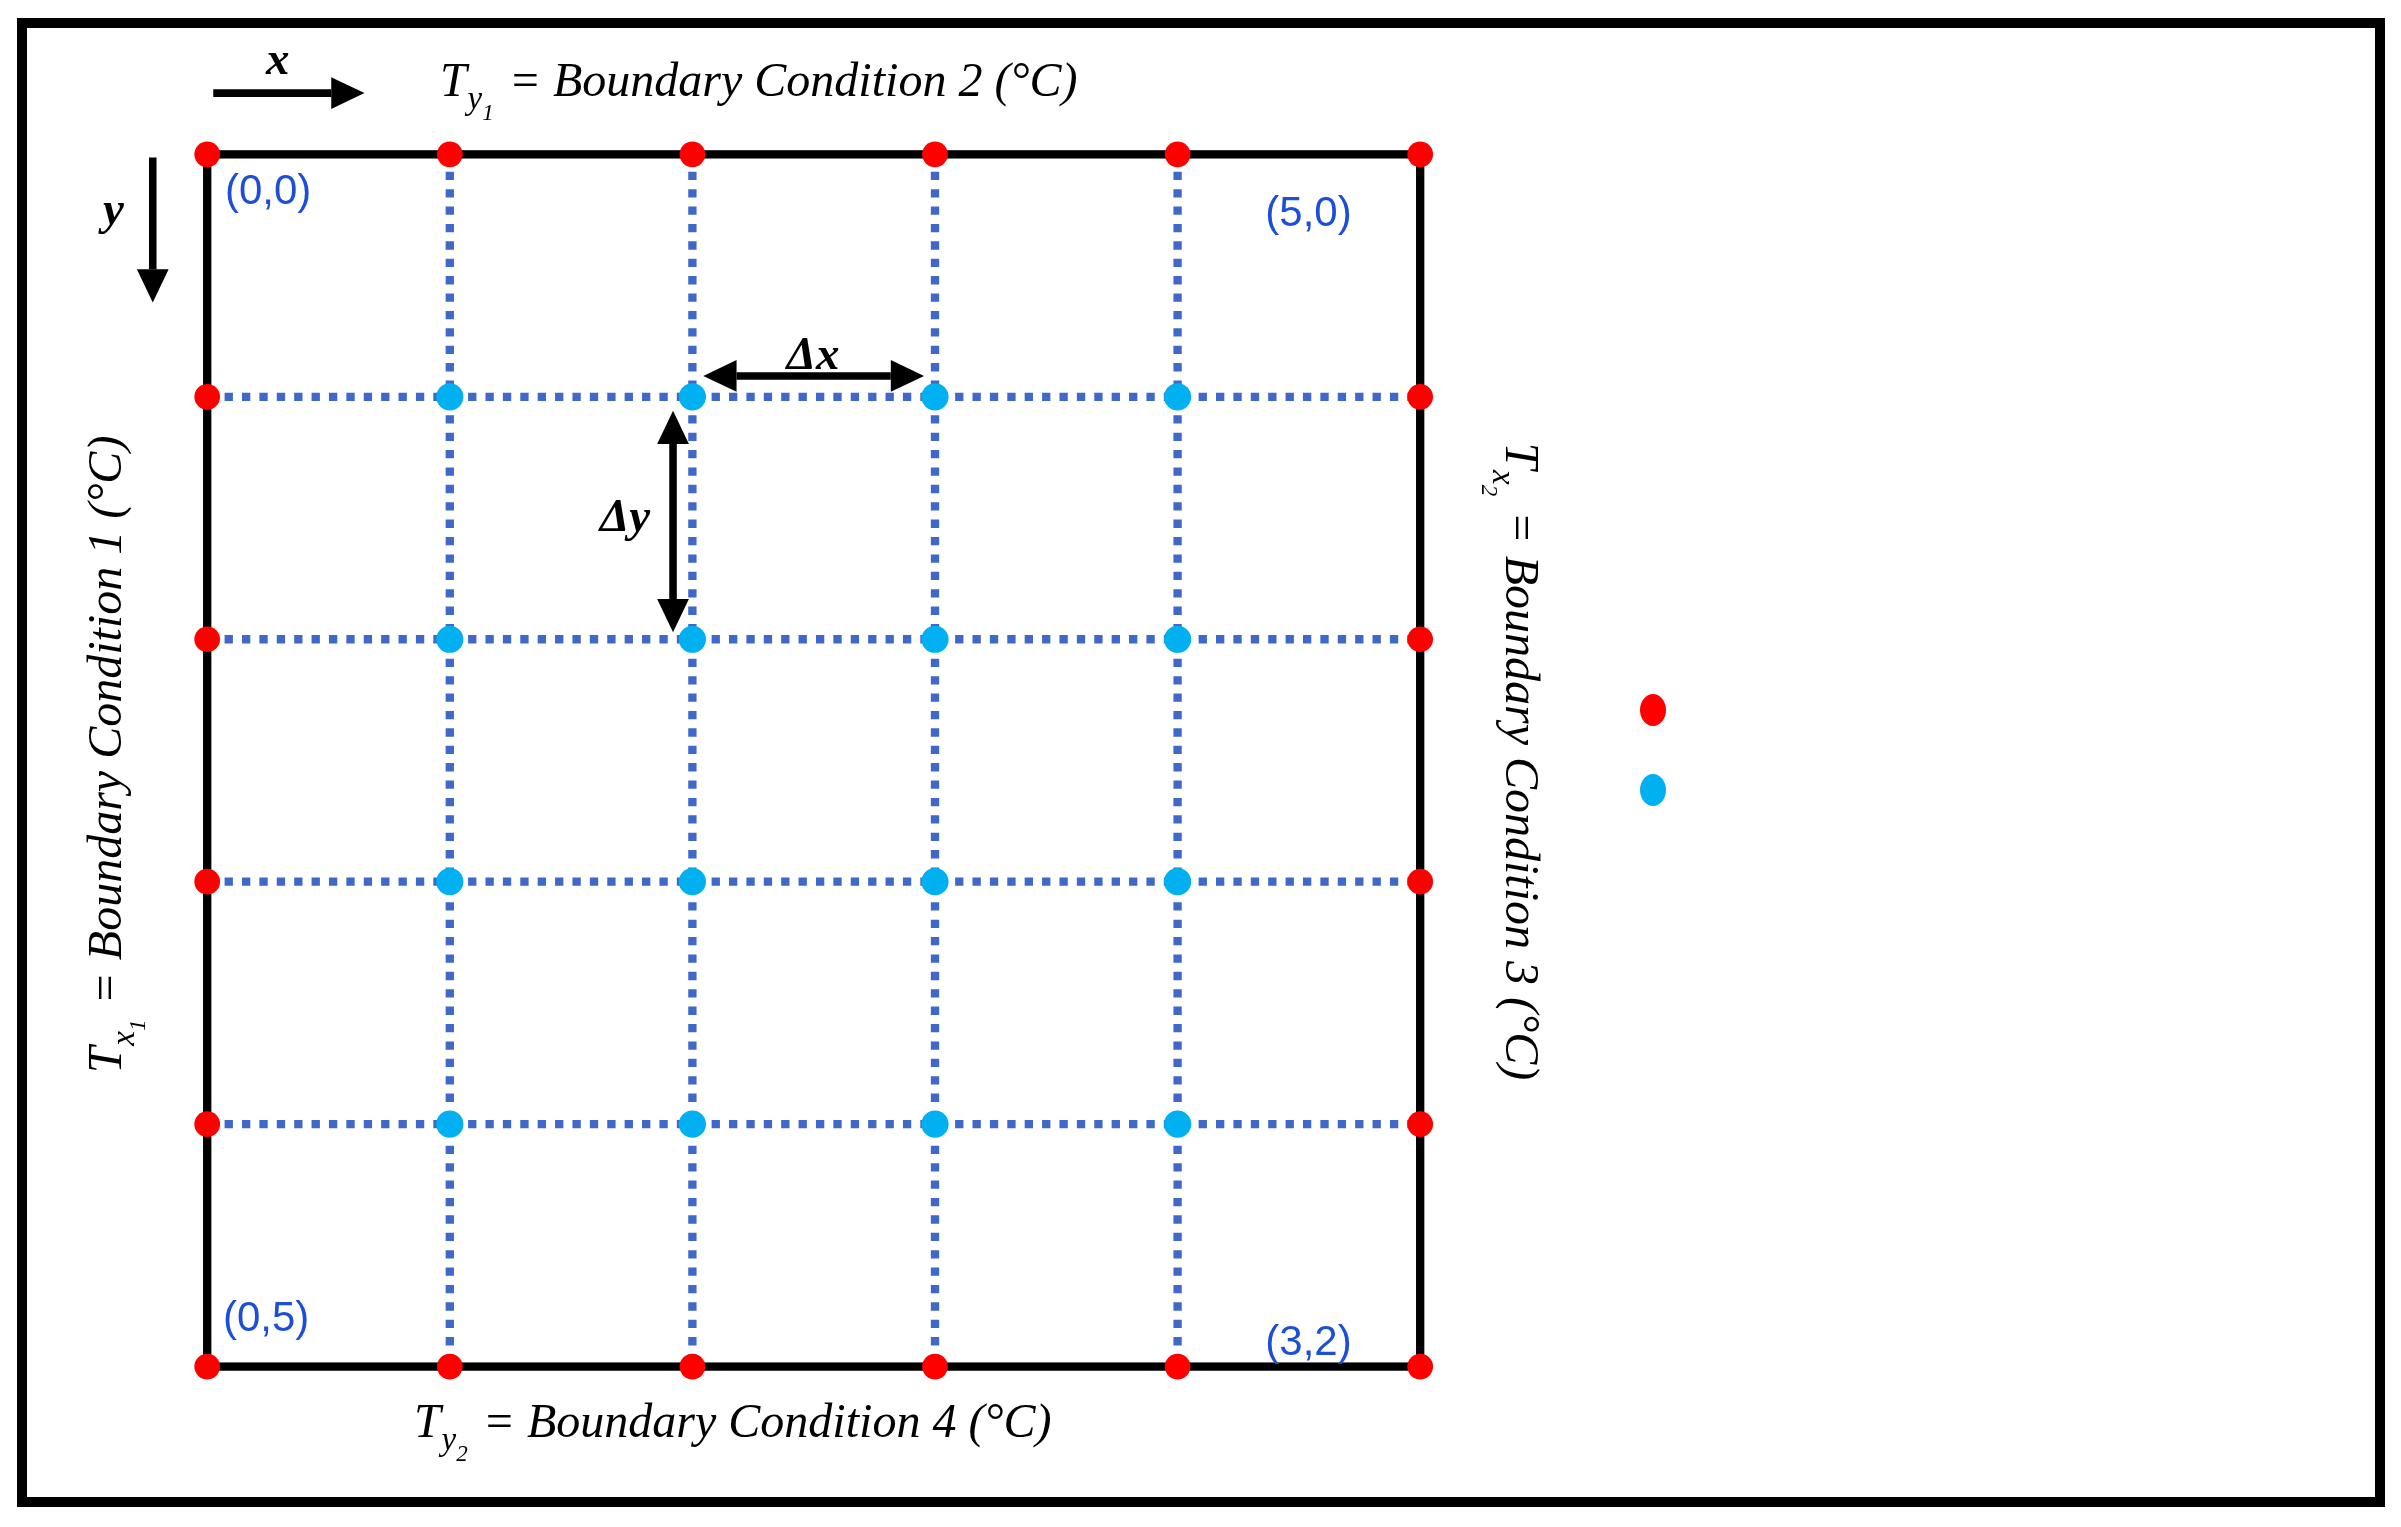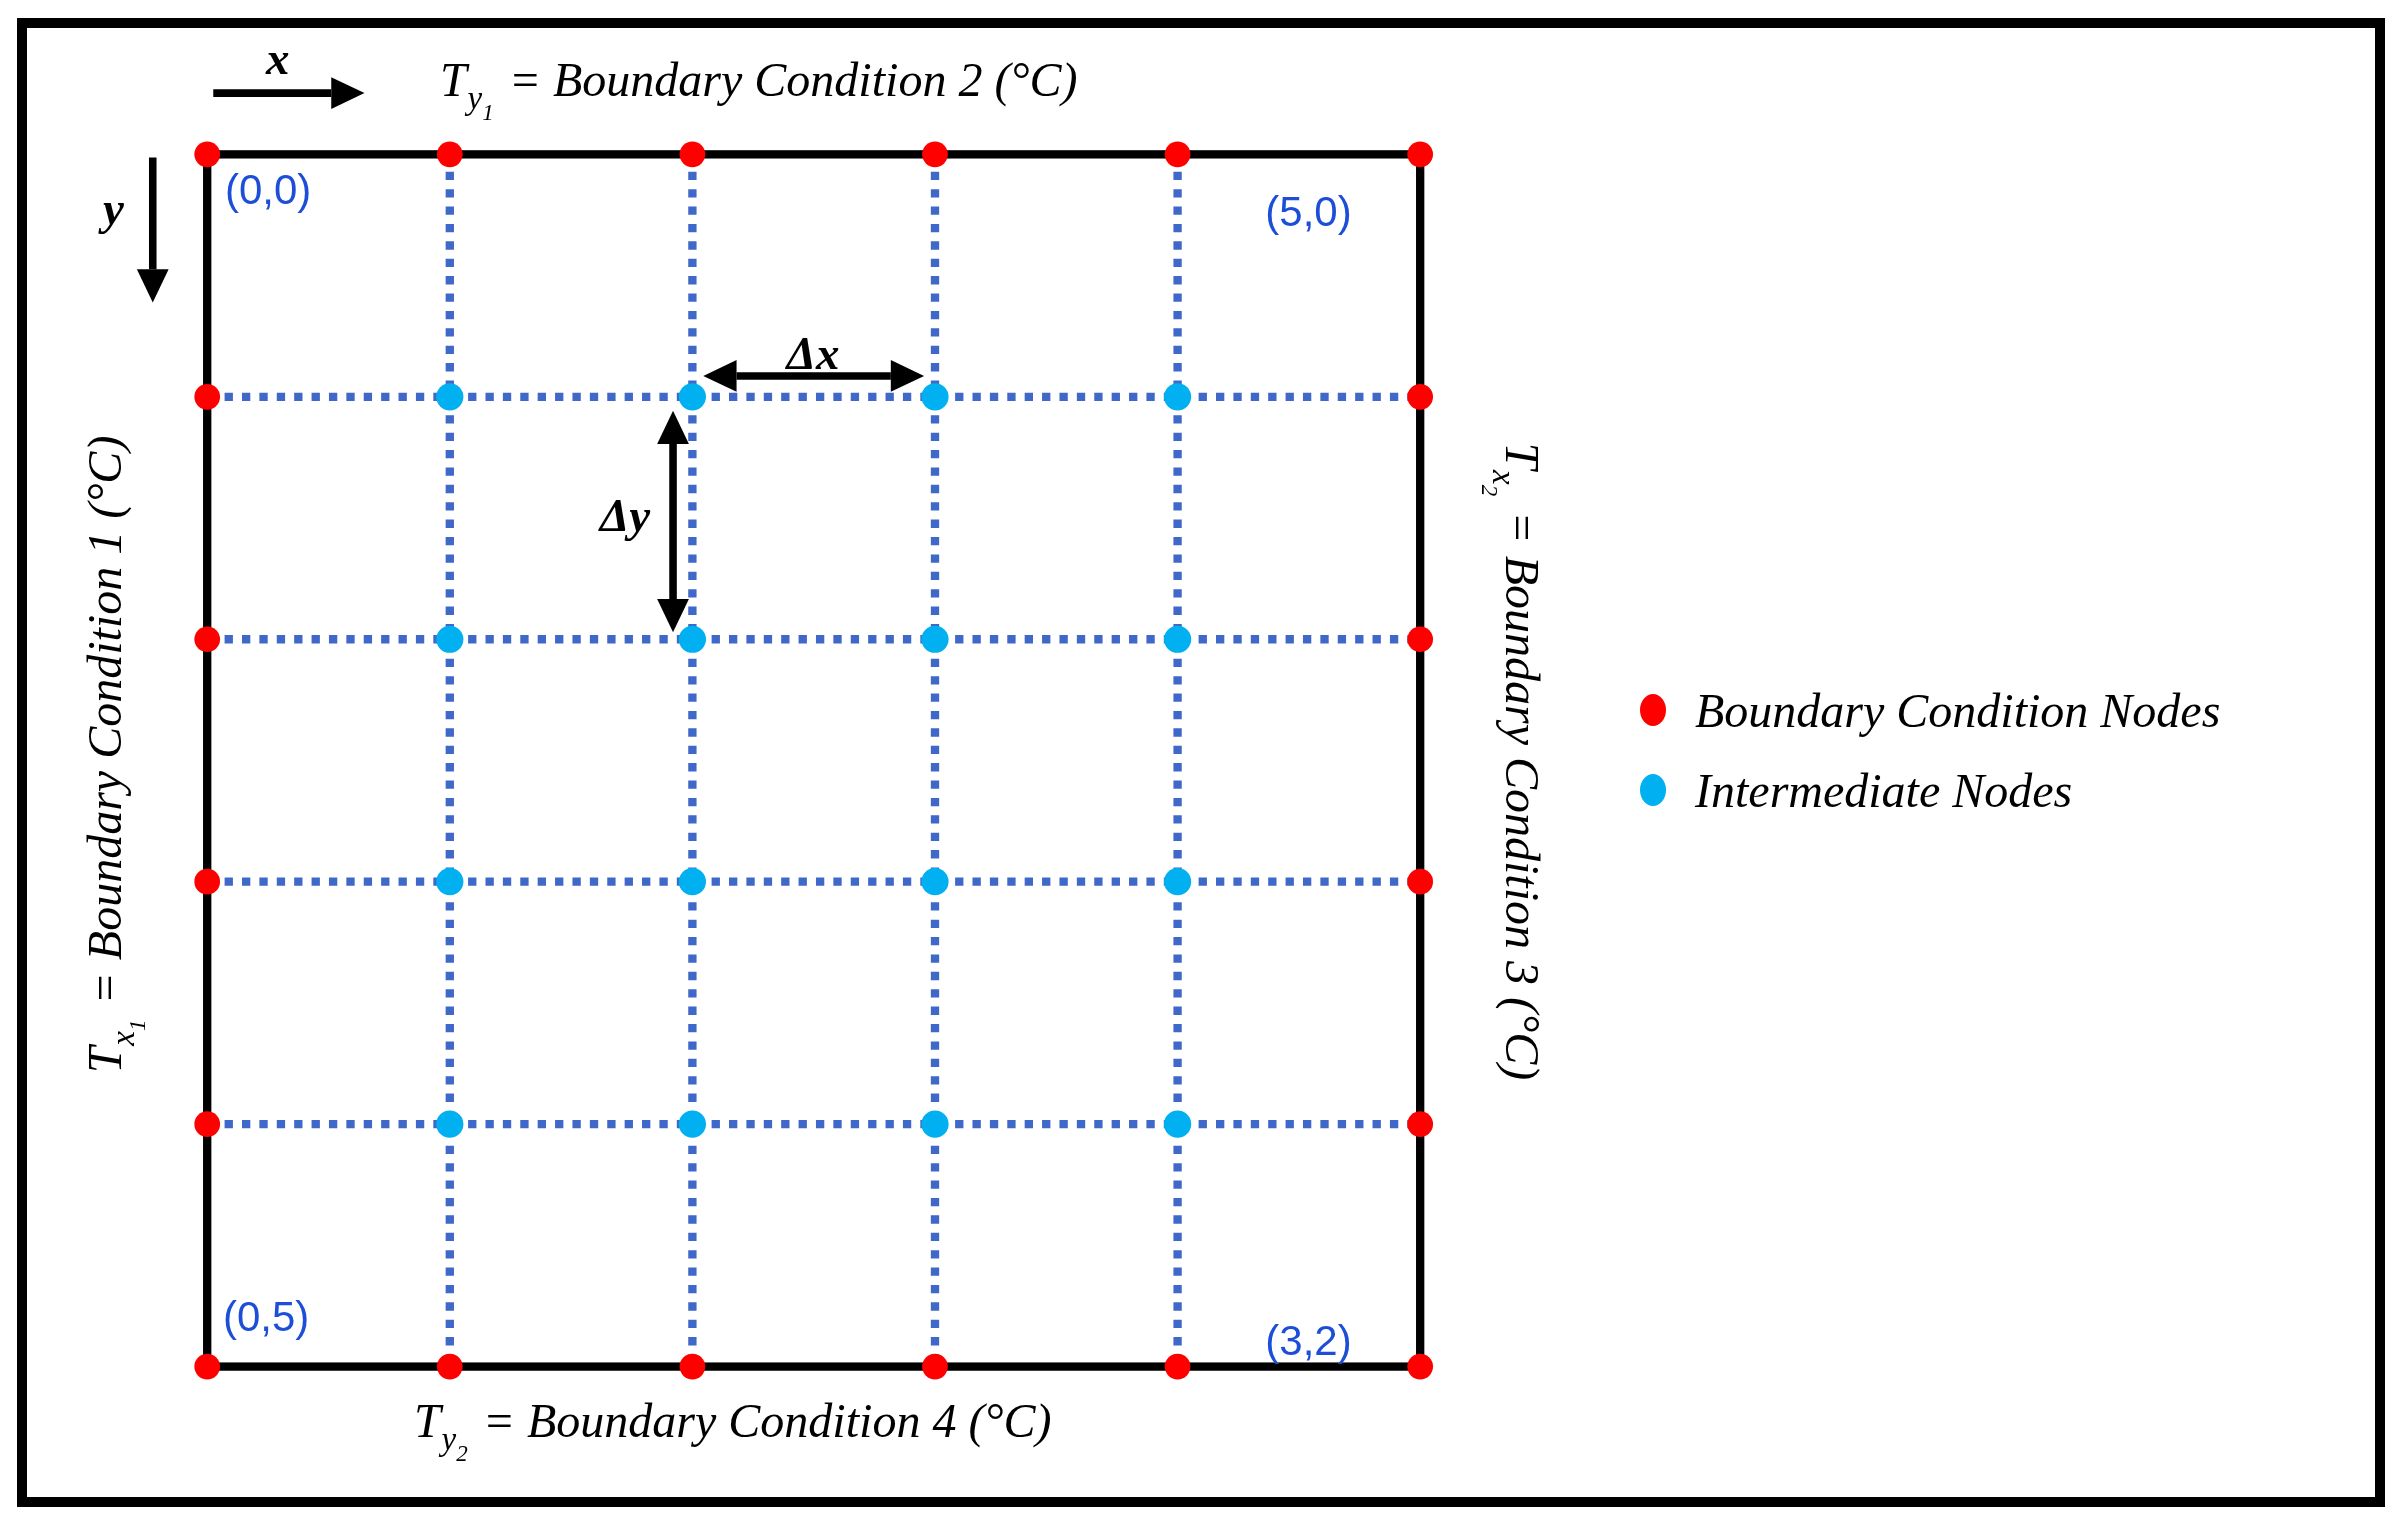"Boundary Condition Nodes" span.legend-text { html: <span>Boundary Condition Nodes</span> -> none }
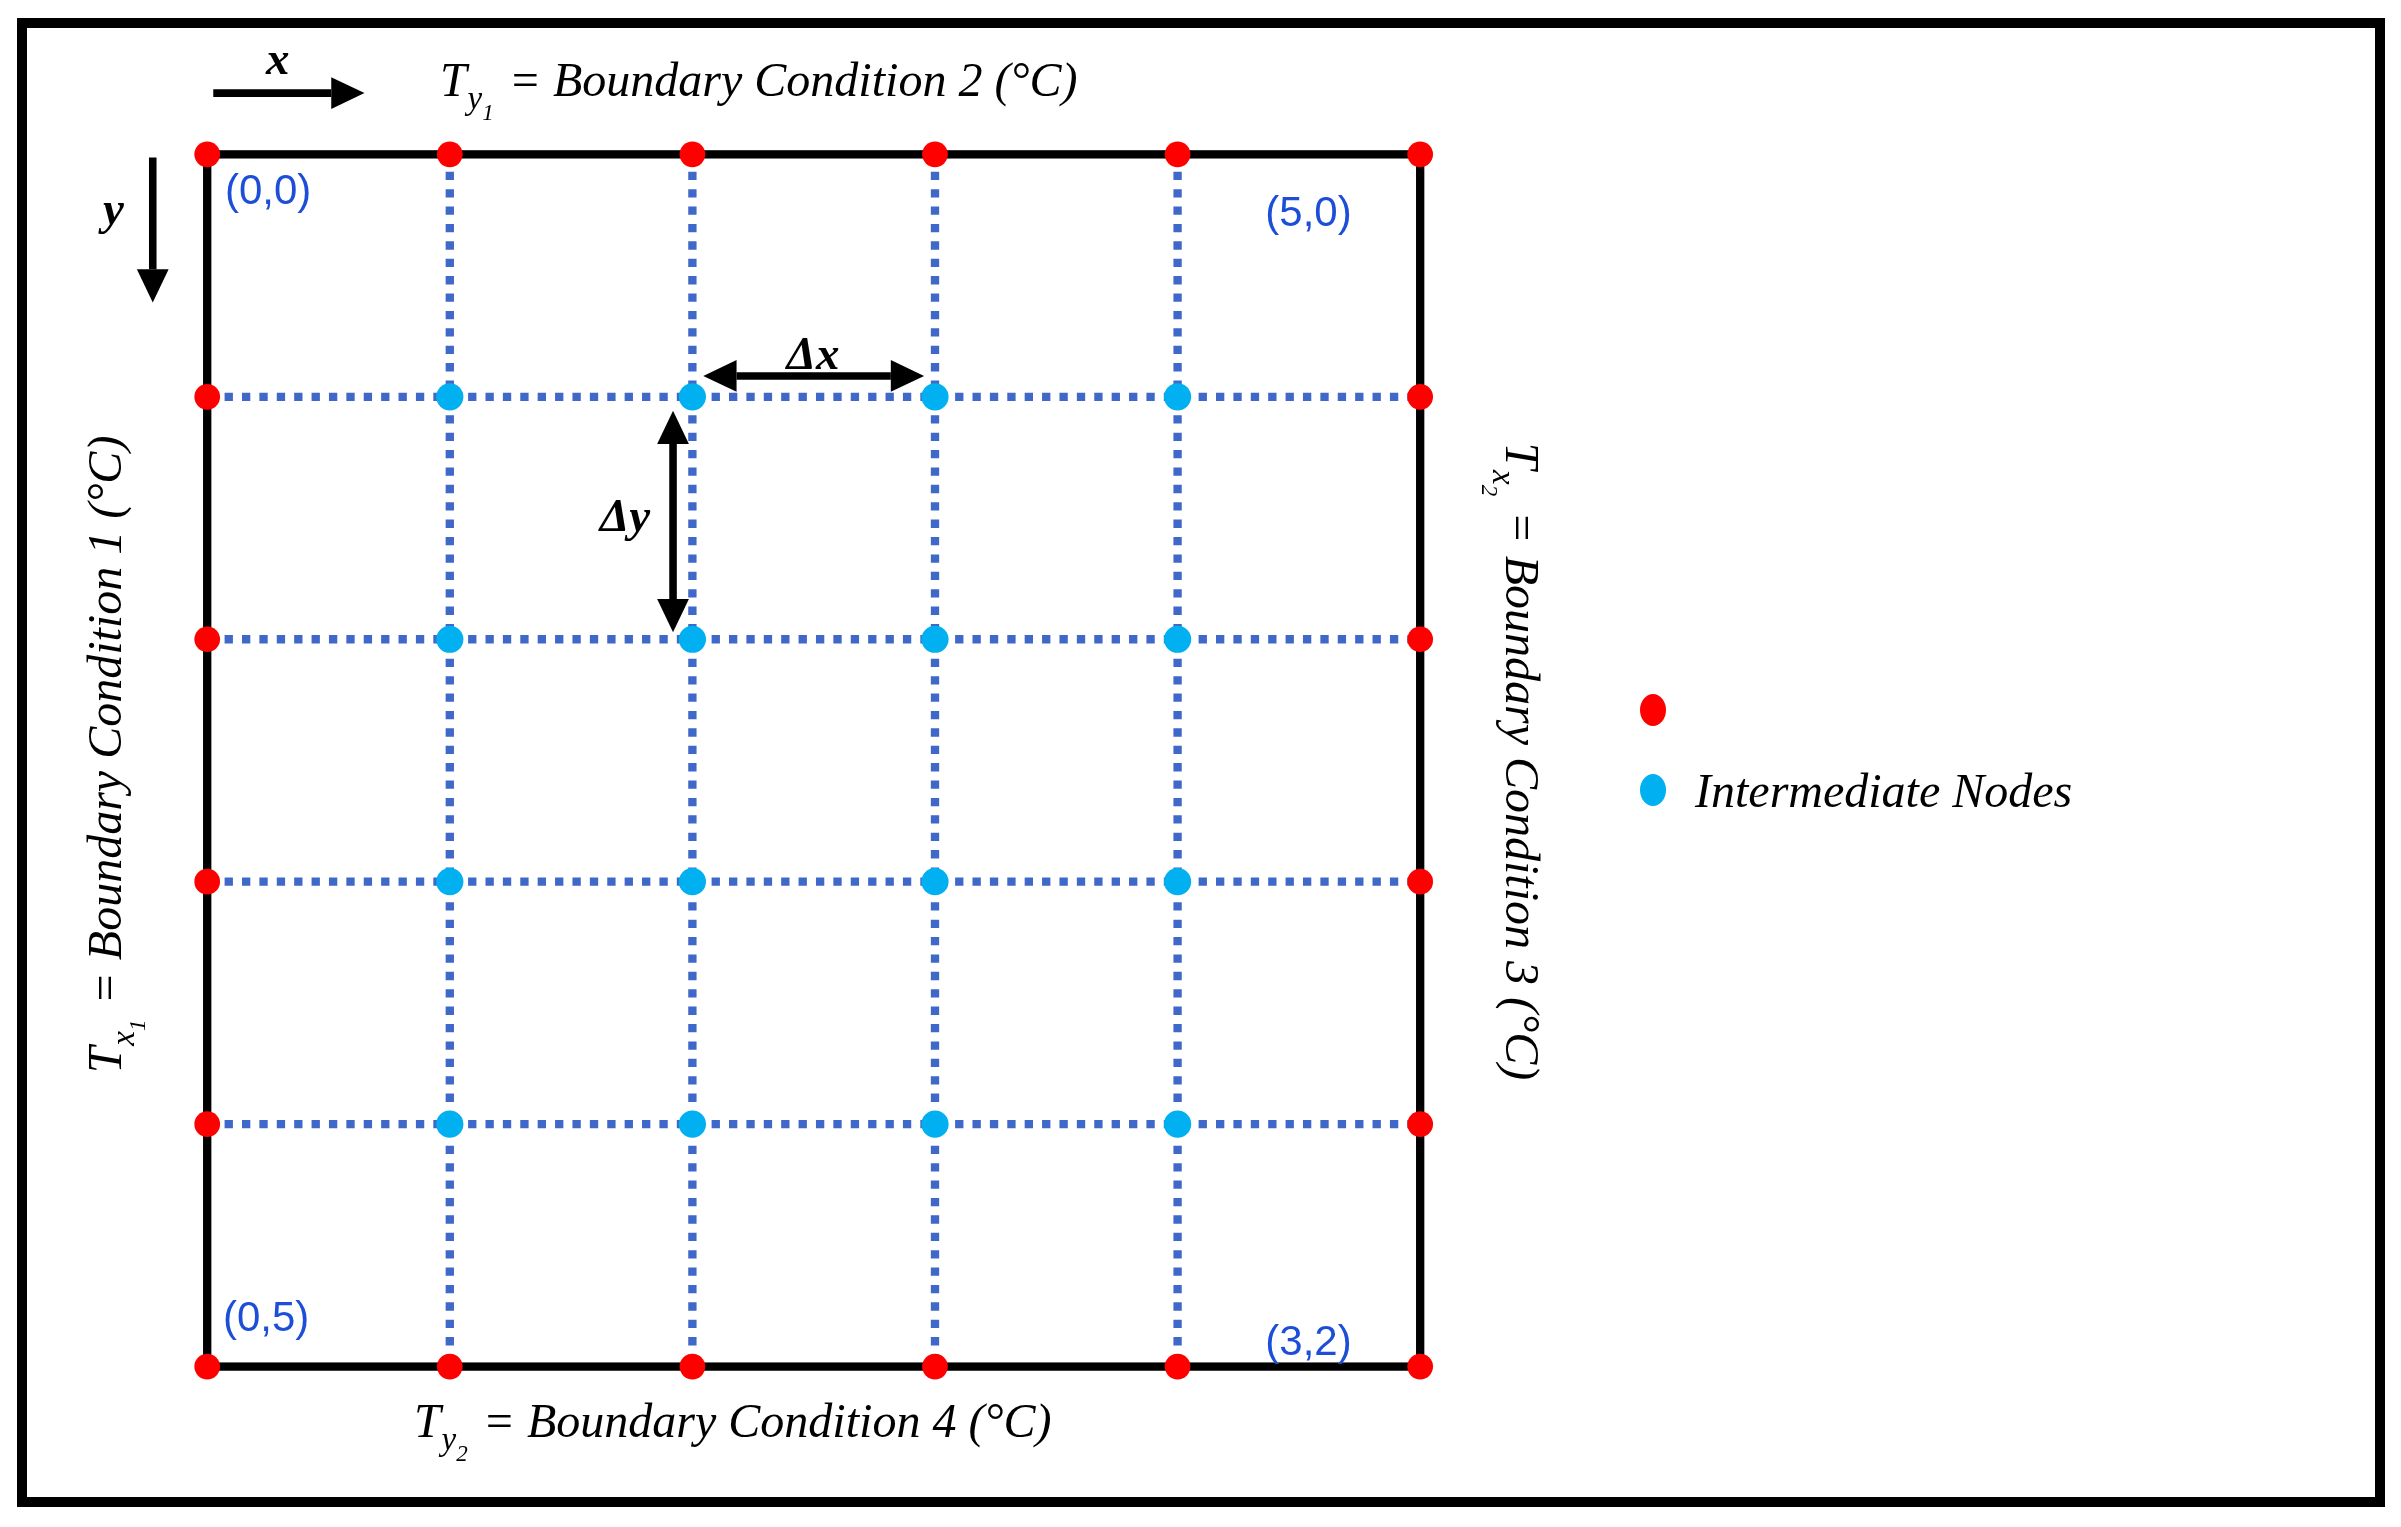"Intermediate Nodes" span.legend-text { html: <span>Intermediate Nodes</span> -> none }
